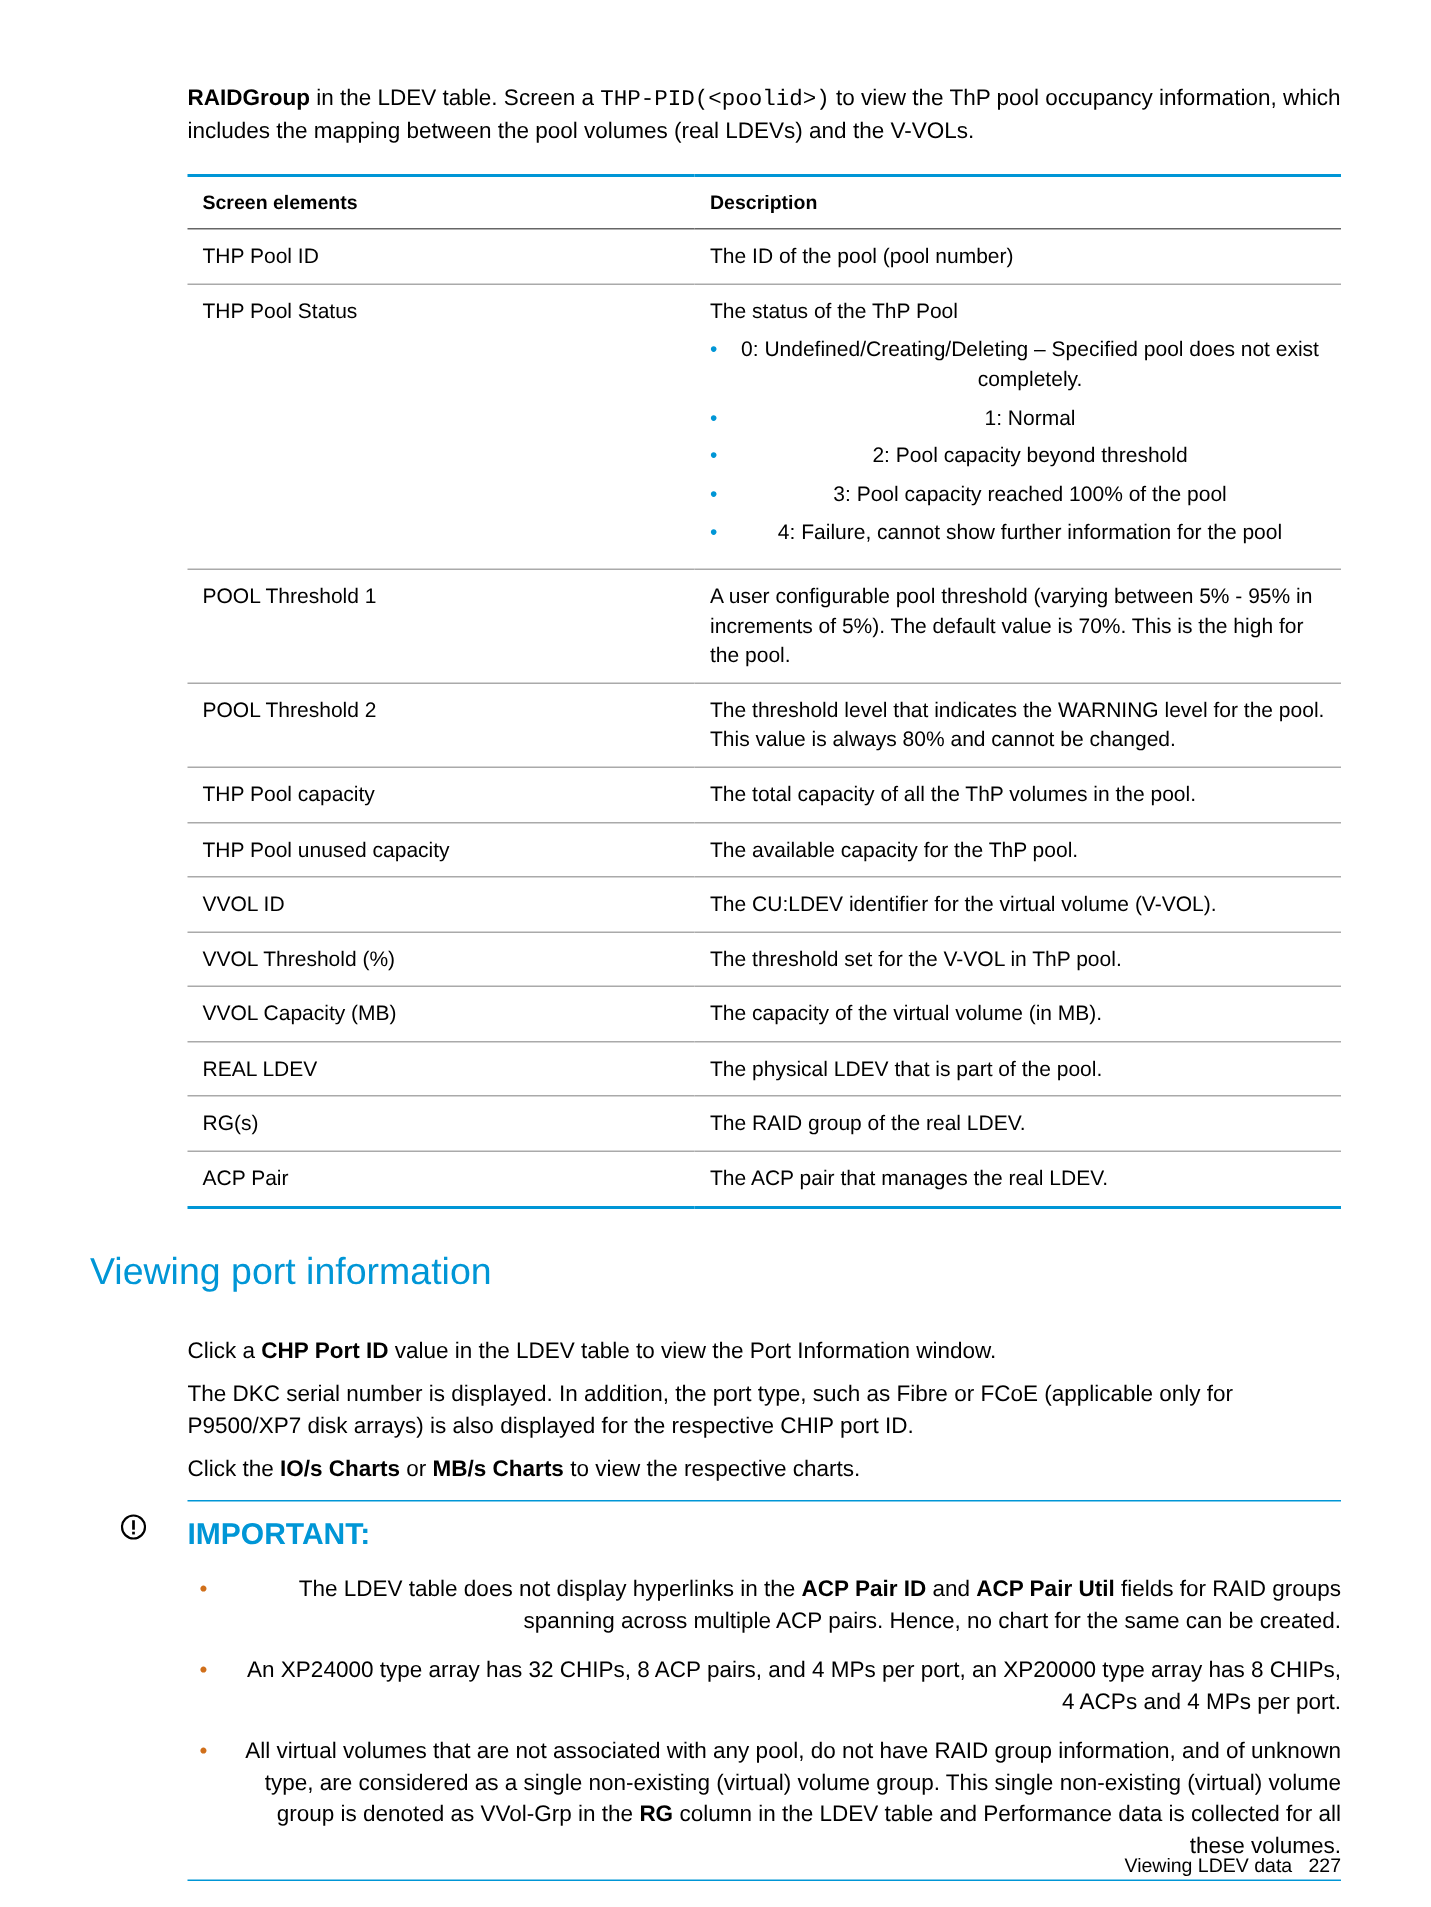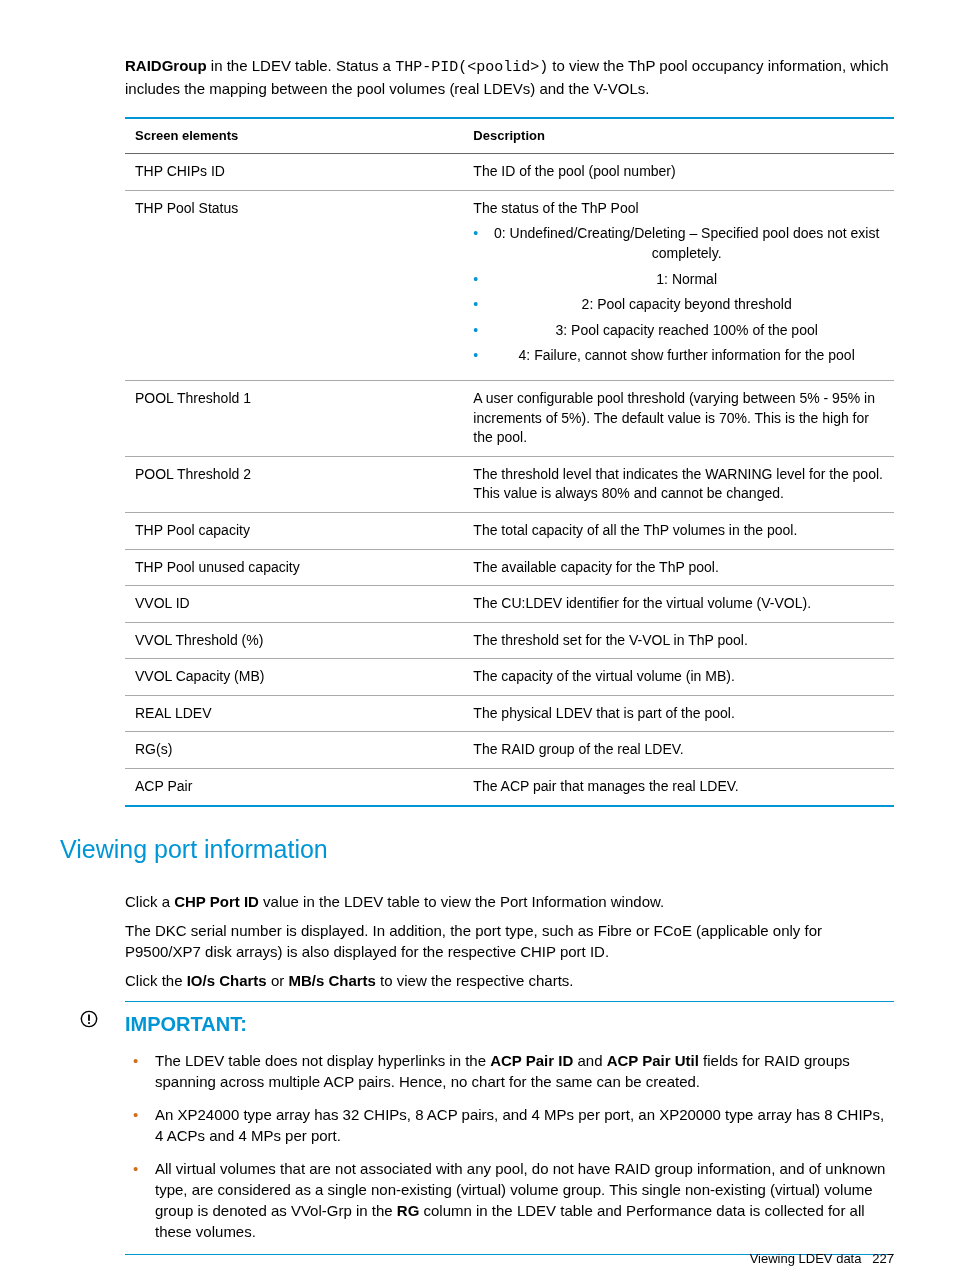"in the LDEV table. Status" span { text: Status -> Screen }
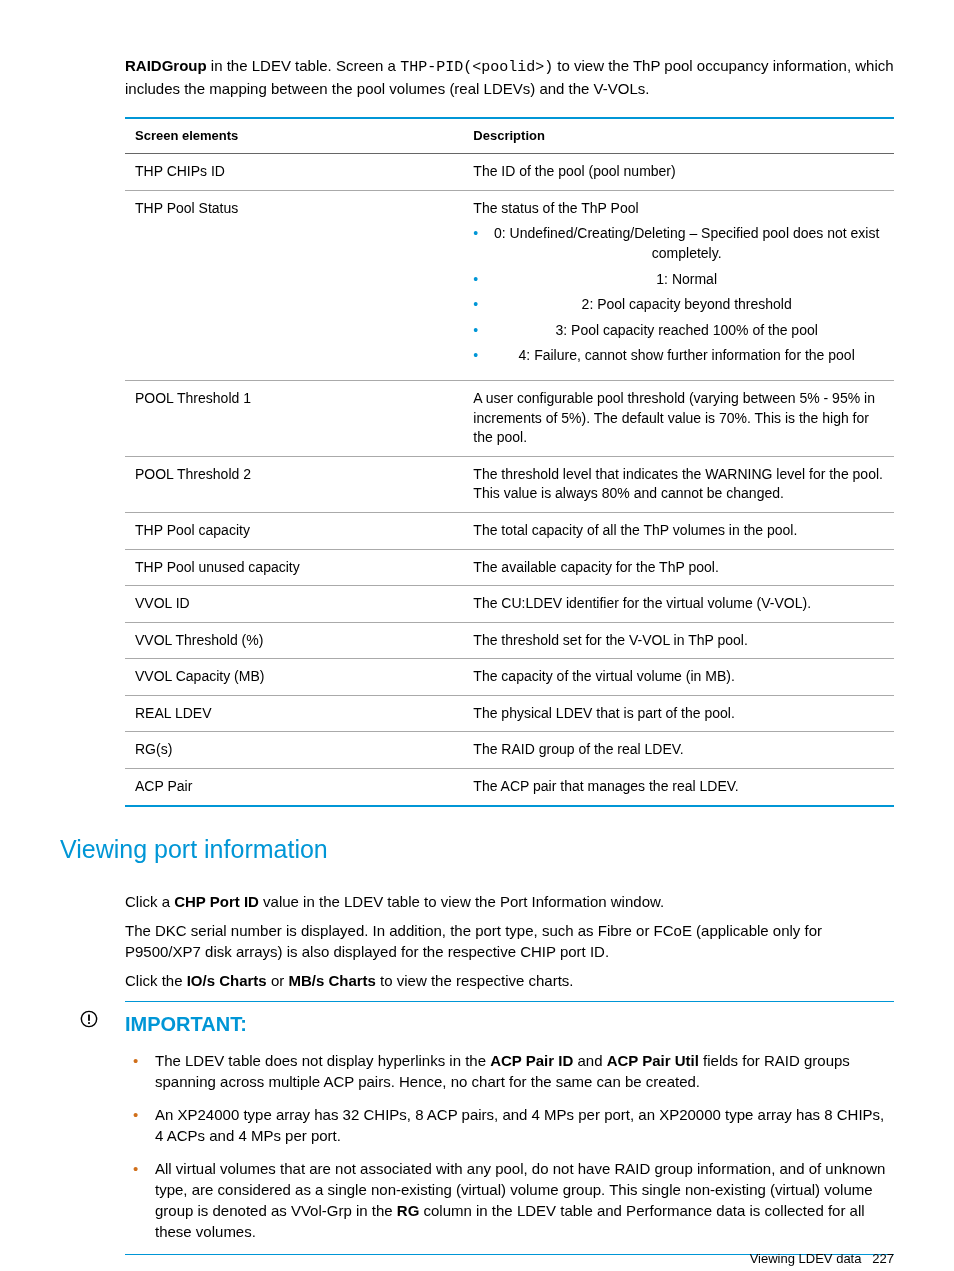"THP CHIPs ID" td { text: CHIPs -> Pool }
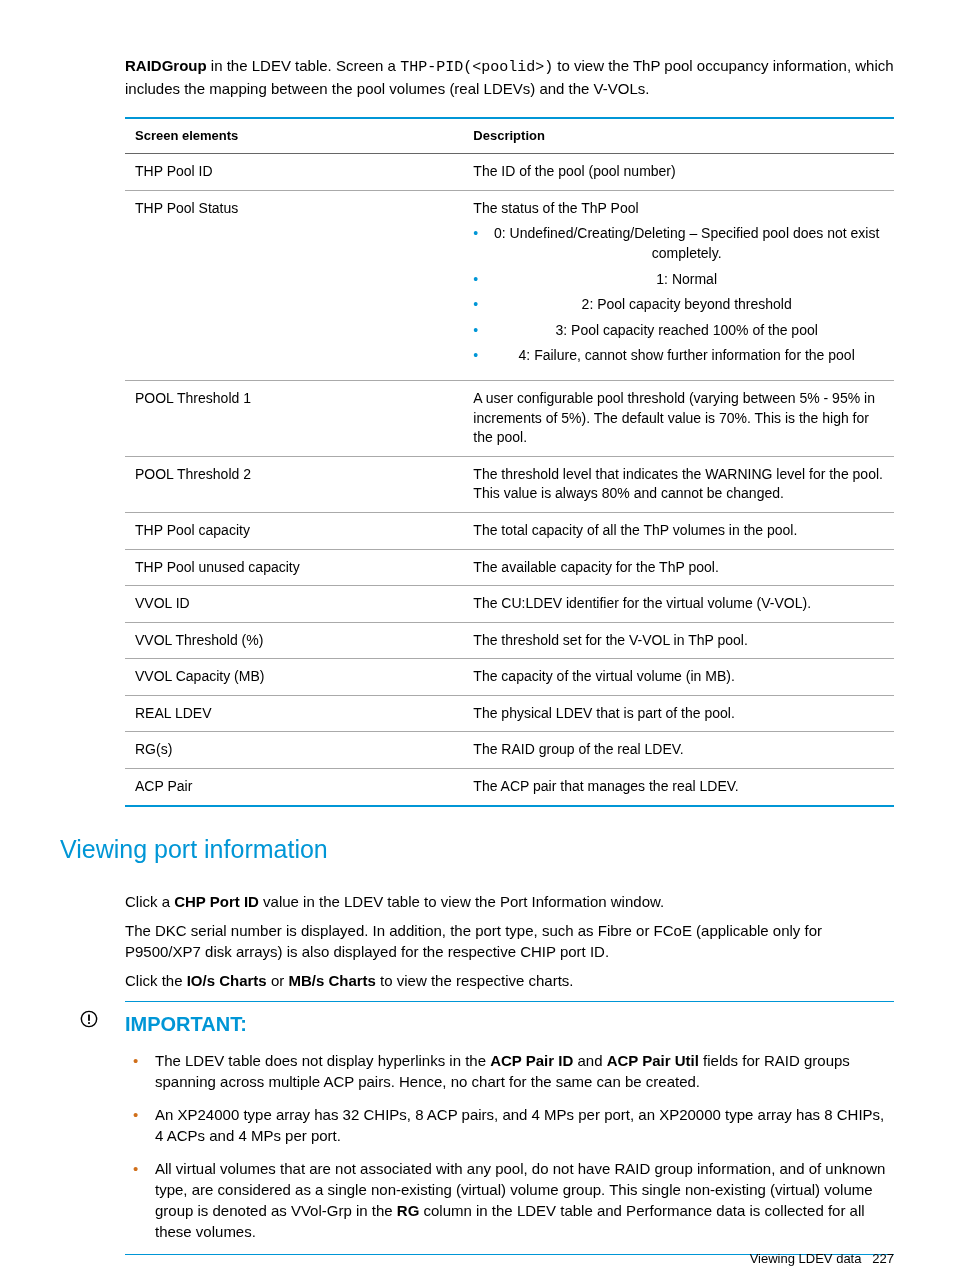"The LDEV table does not" ul.important-list li { text-align: none -> right }
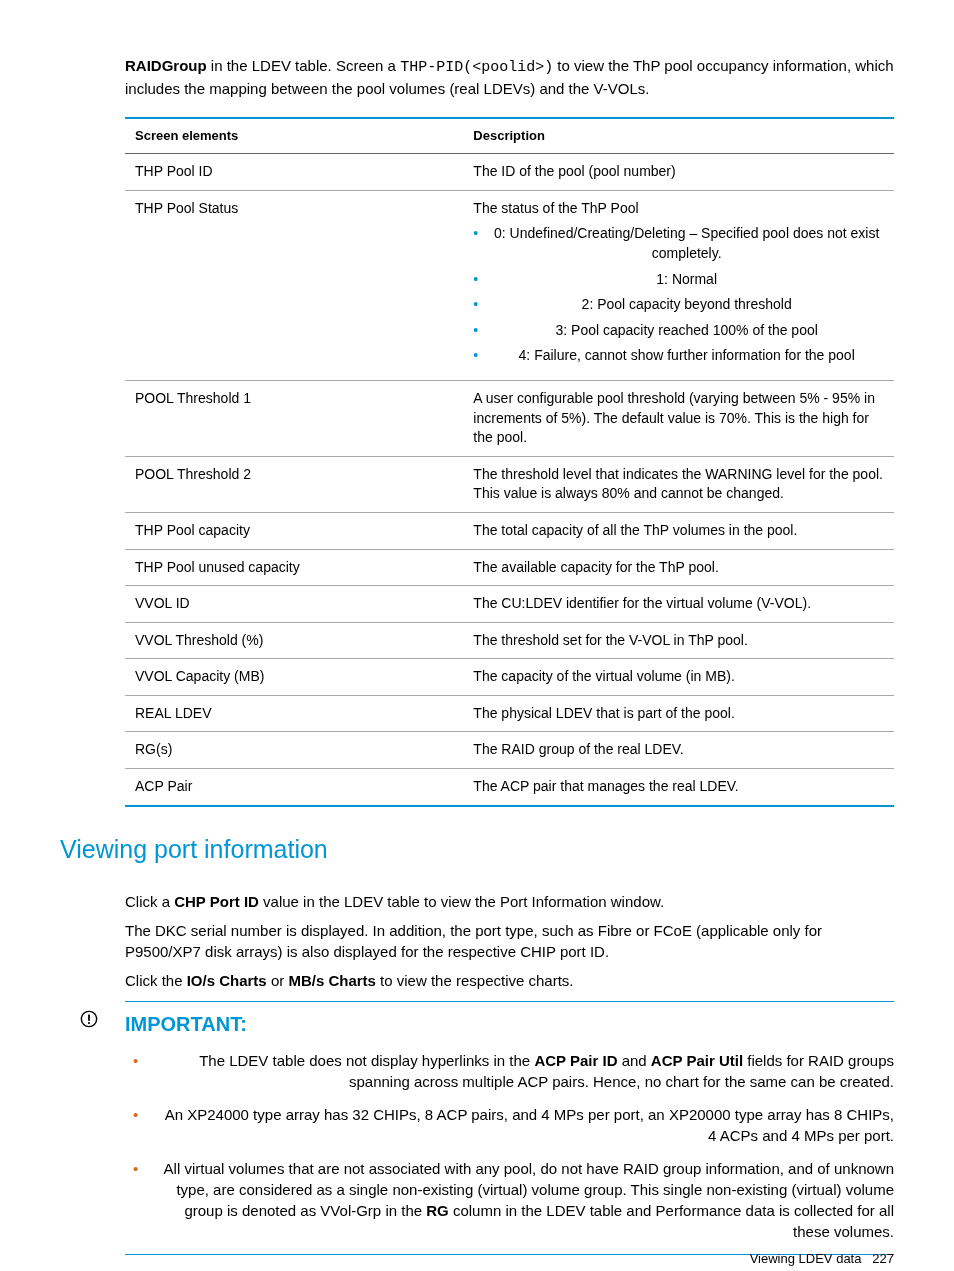"Viewing LDEV data 227" .footer { bottom: 16px -> 30px }
